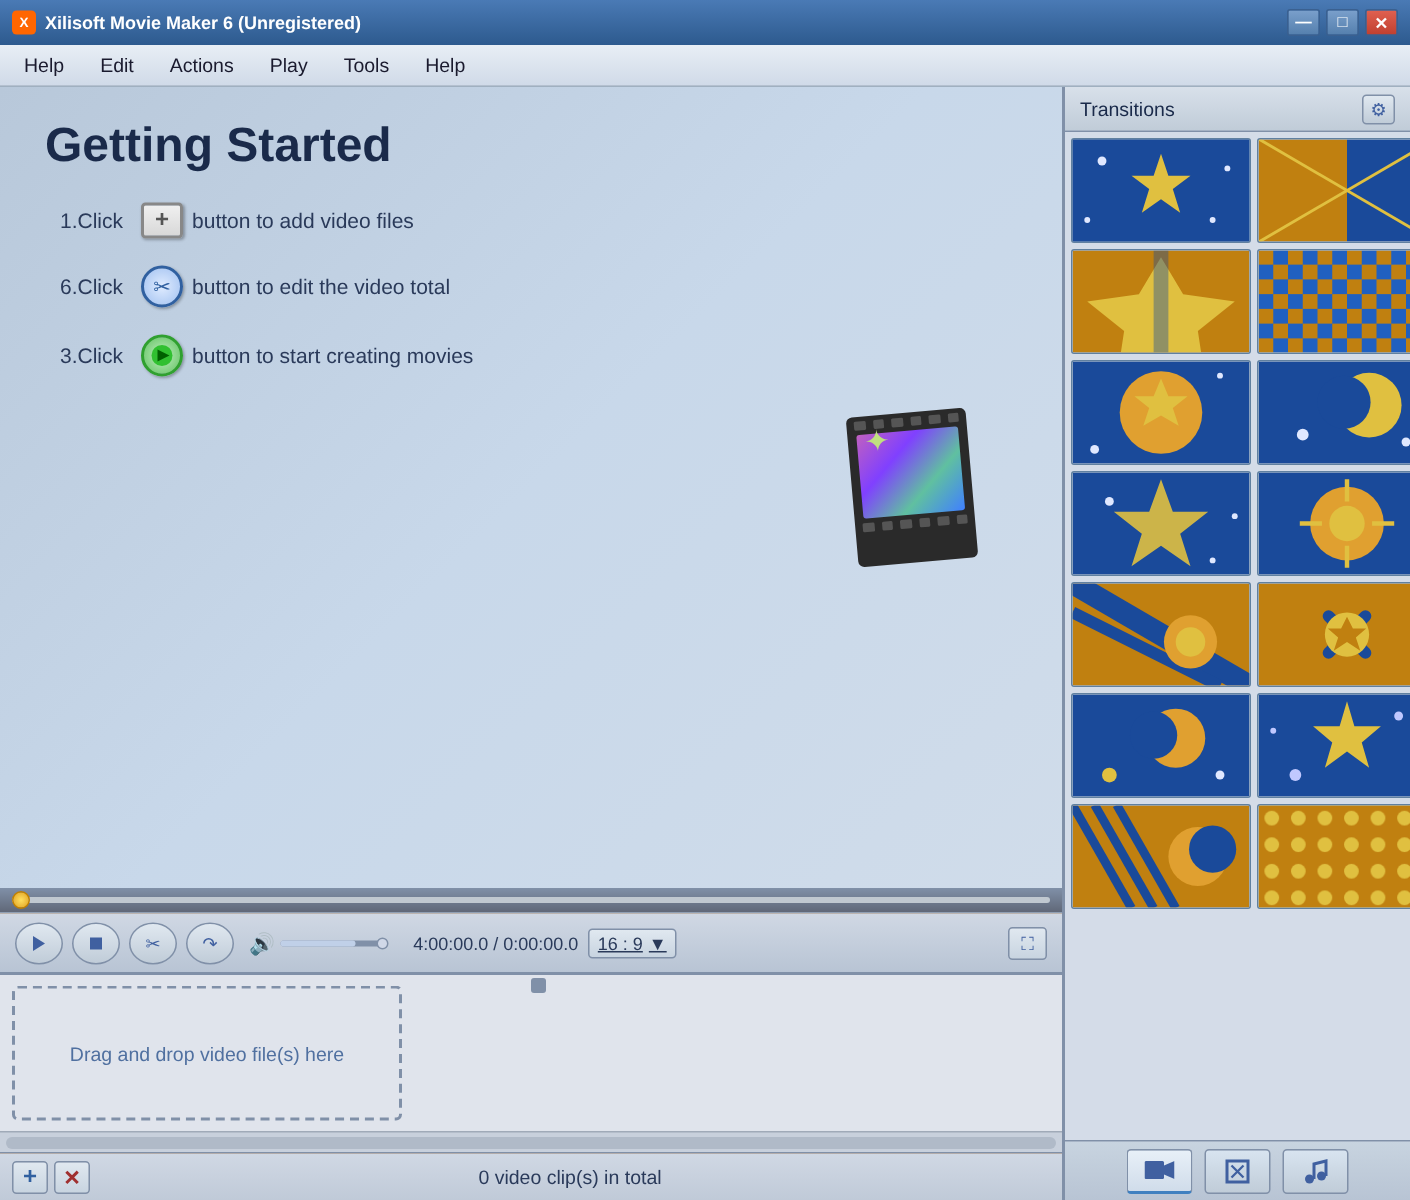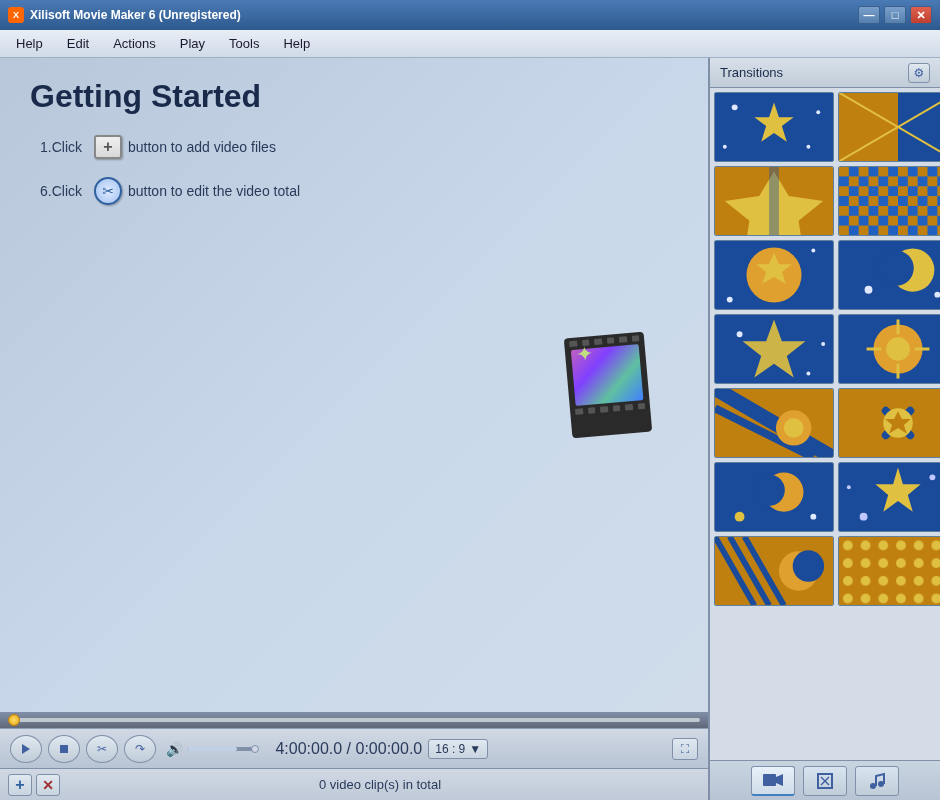"3.Click" div.instruction-line { html: none -> <div> <span>3.Click</span> <div> <svg> <circle></circle> <polygon></polygon> </svg> </div> <span>button to start creating movies</span> </div> }
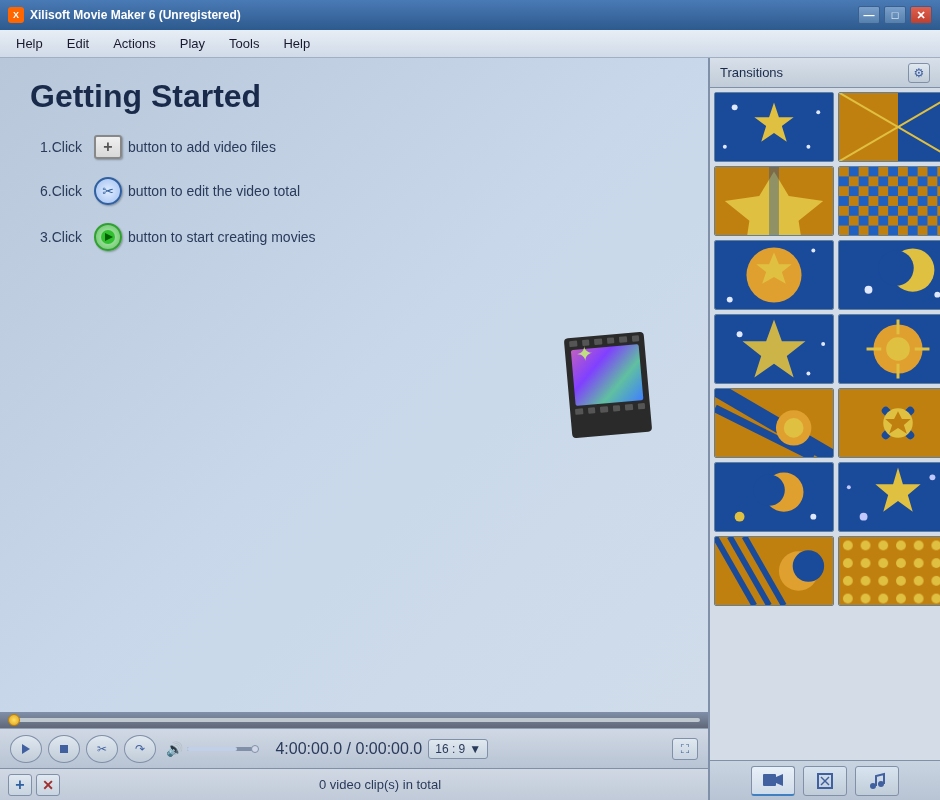"4:00:00.0 / 0:00:00.0" #time-display { font-size: 16px -> 12px }
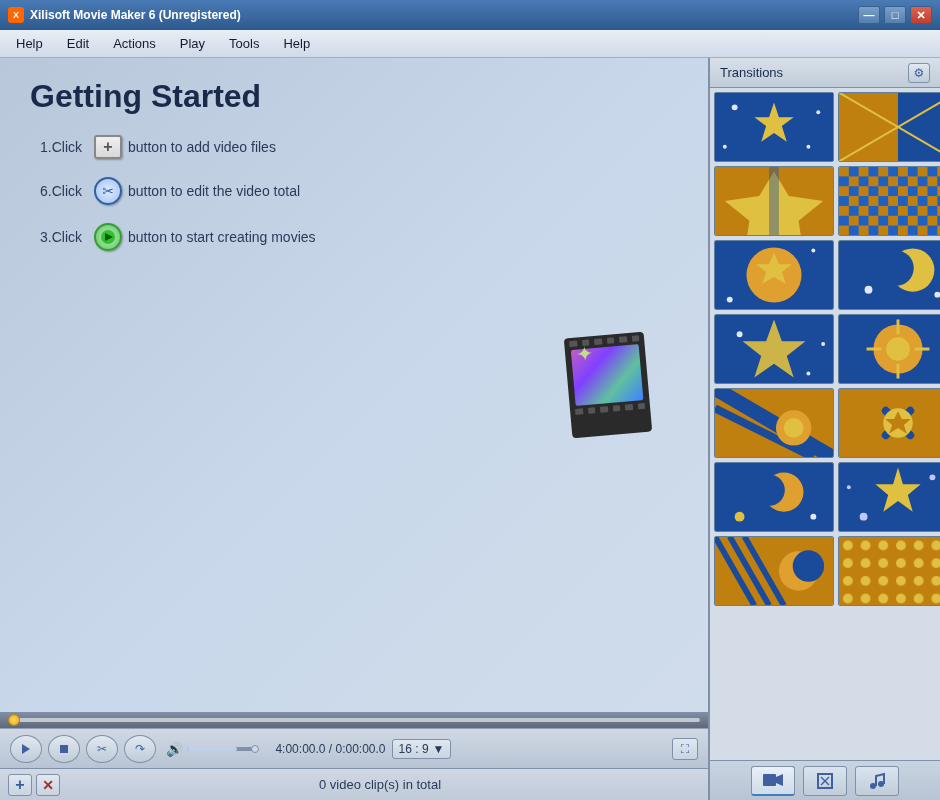"16 : 9" #aspect-select { text-decoration: none -> underline }
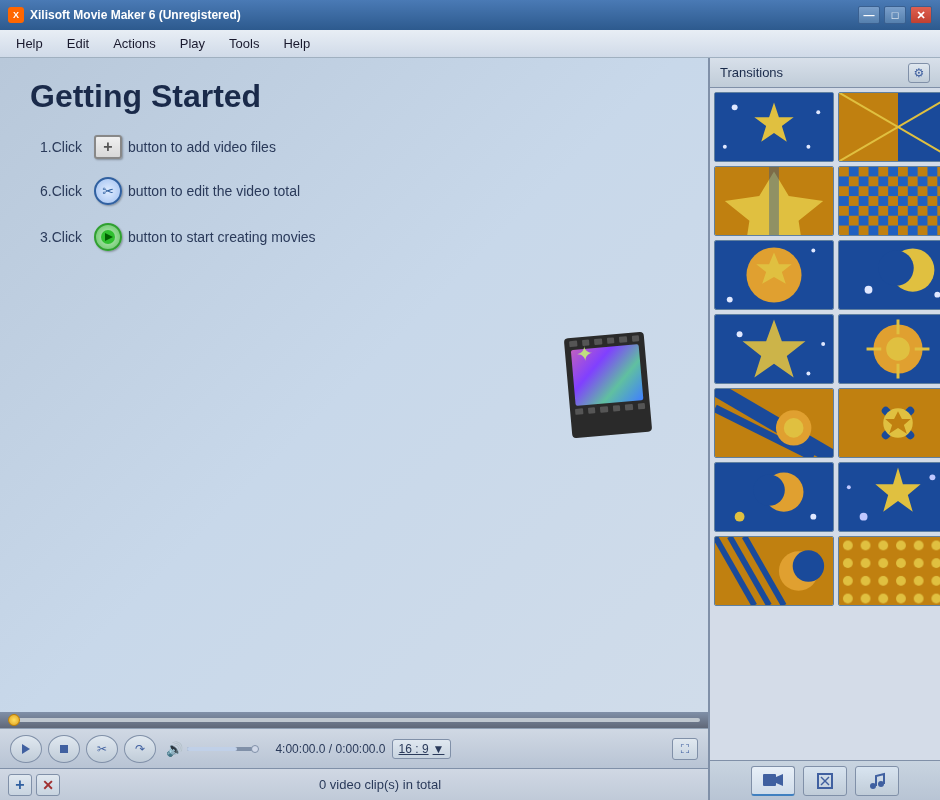"Drag and drop video file(s)" div { html: none -> <div> <div> <div> <span>Drag and drop video file(s) here</span> </div> </div> <div> <div> <div></div> </div> </div> </div> }
